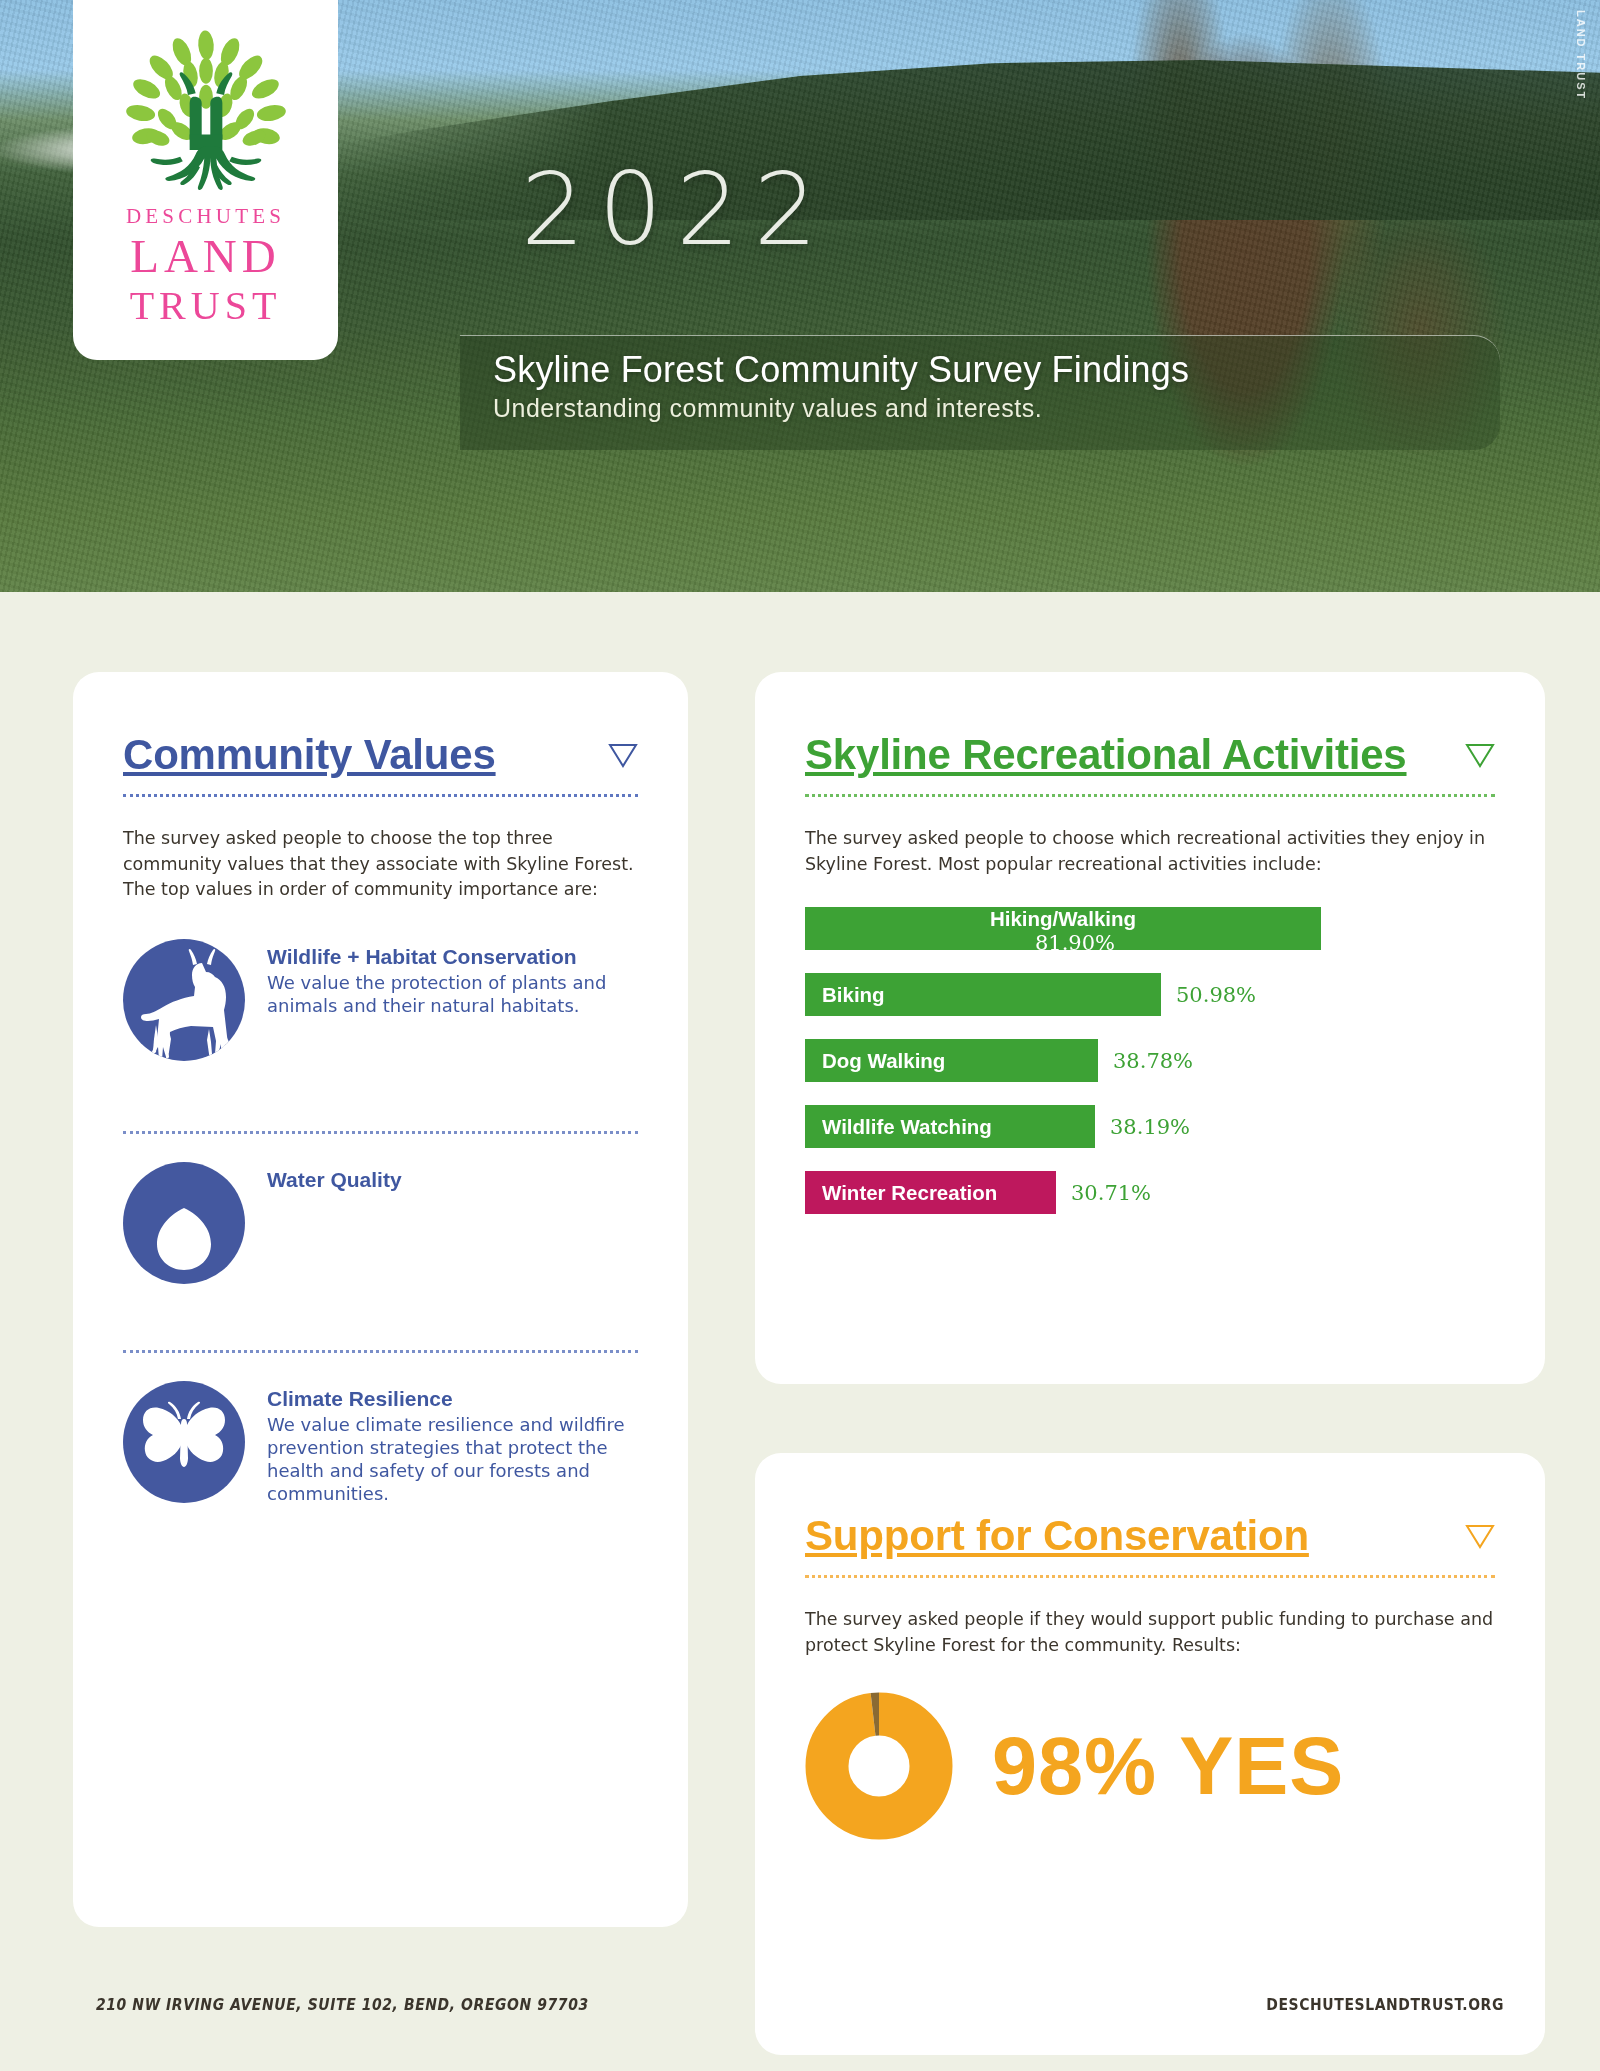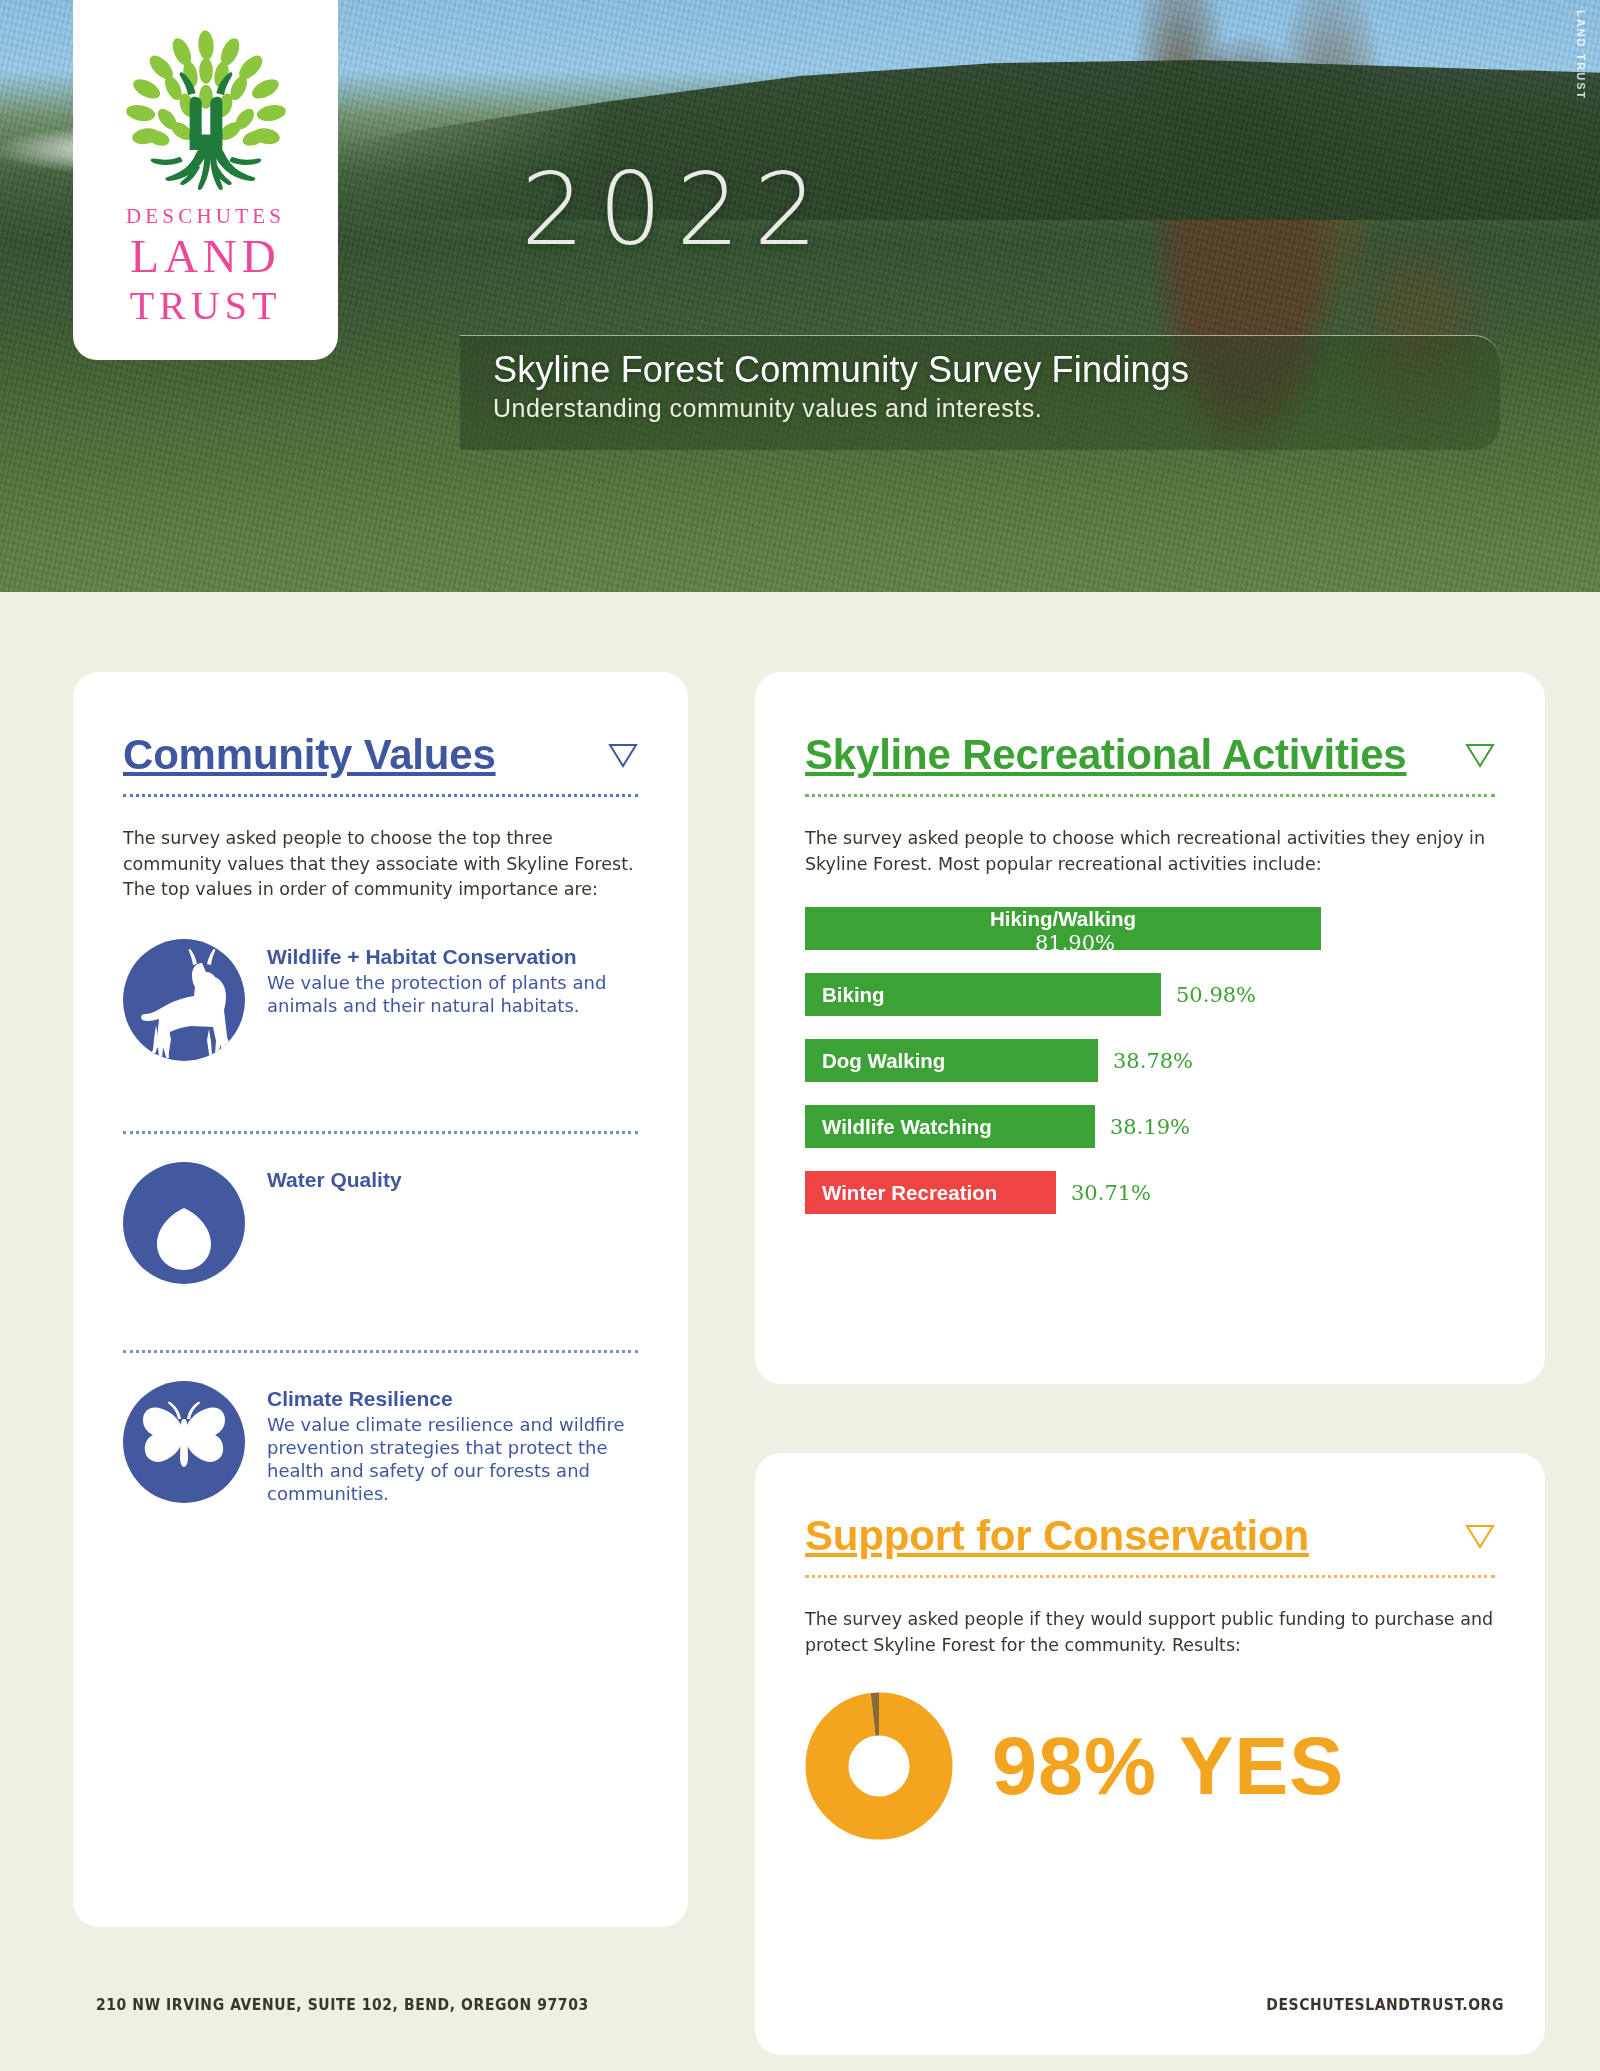"Winter Recreation" div.bar { background: #ef4444 -> #be185d }
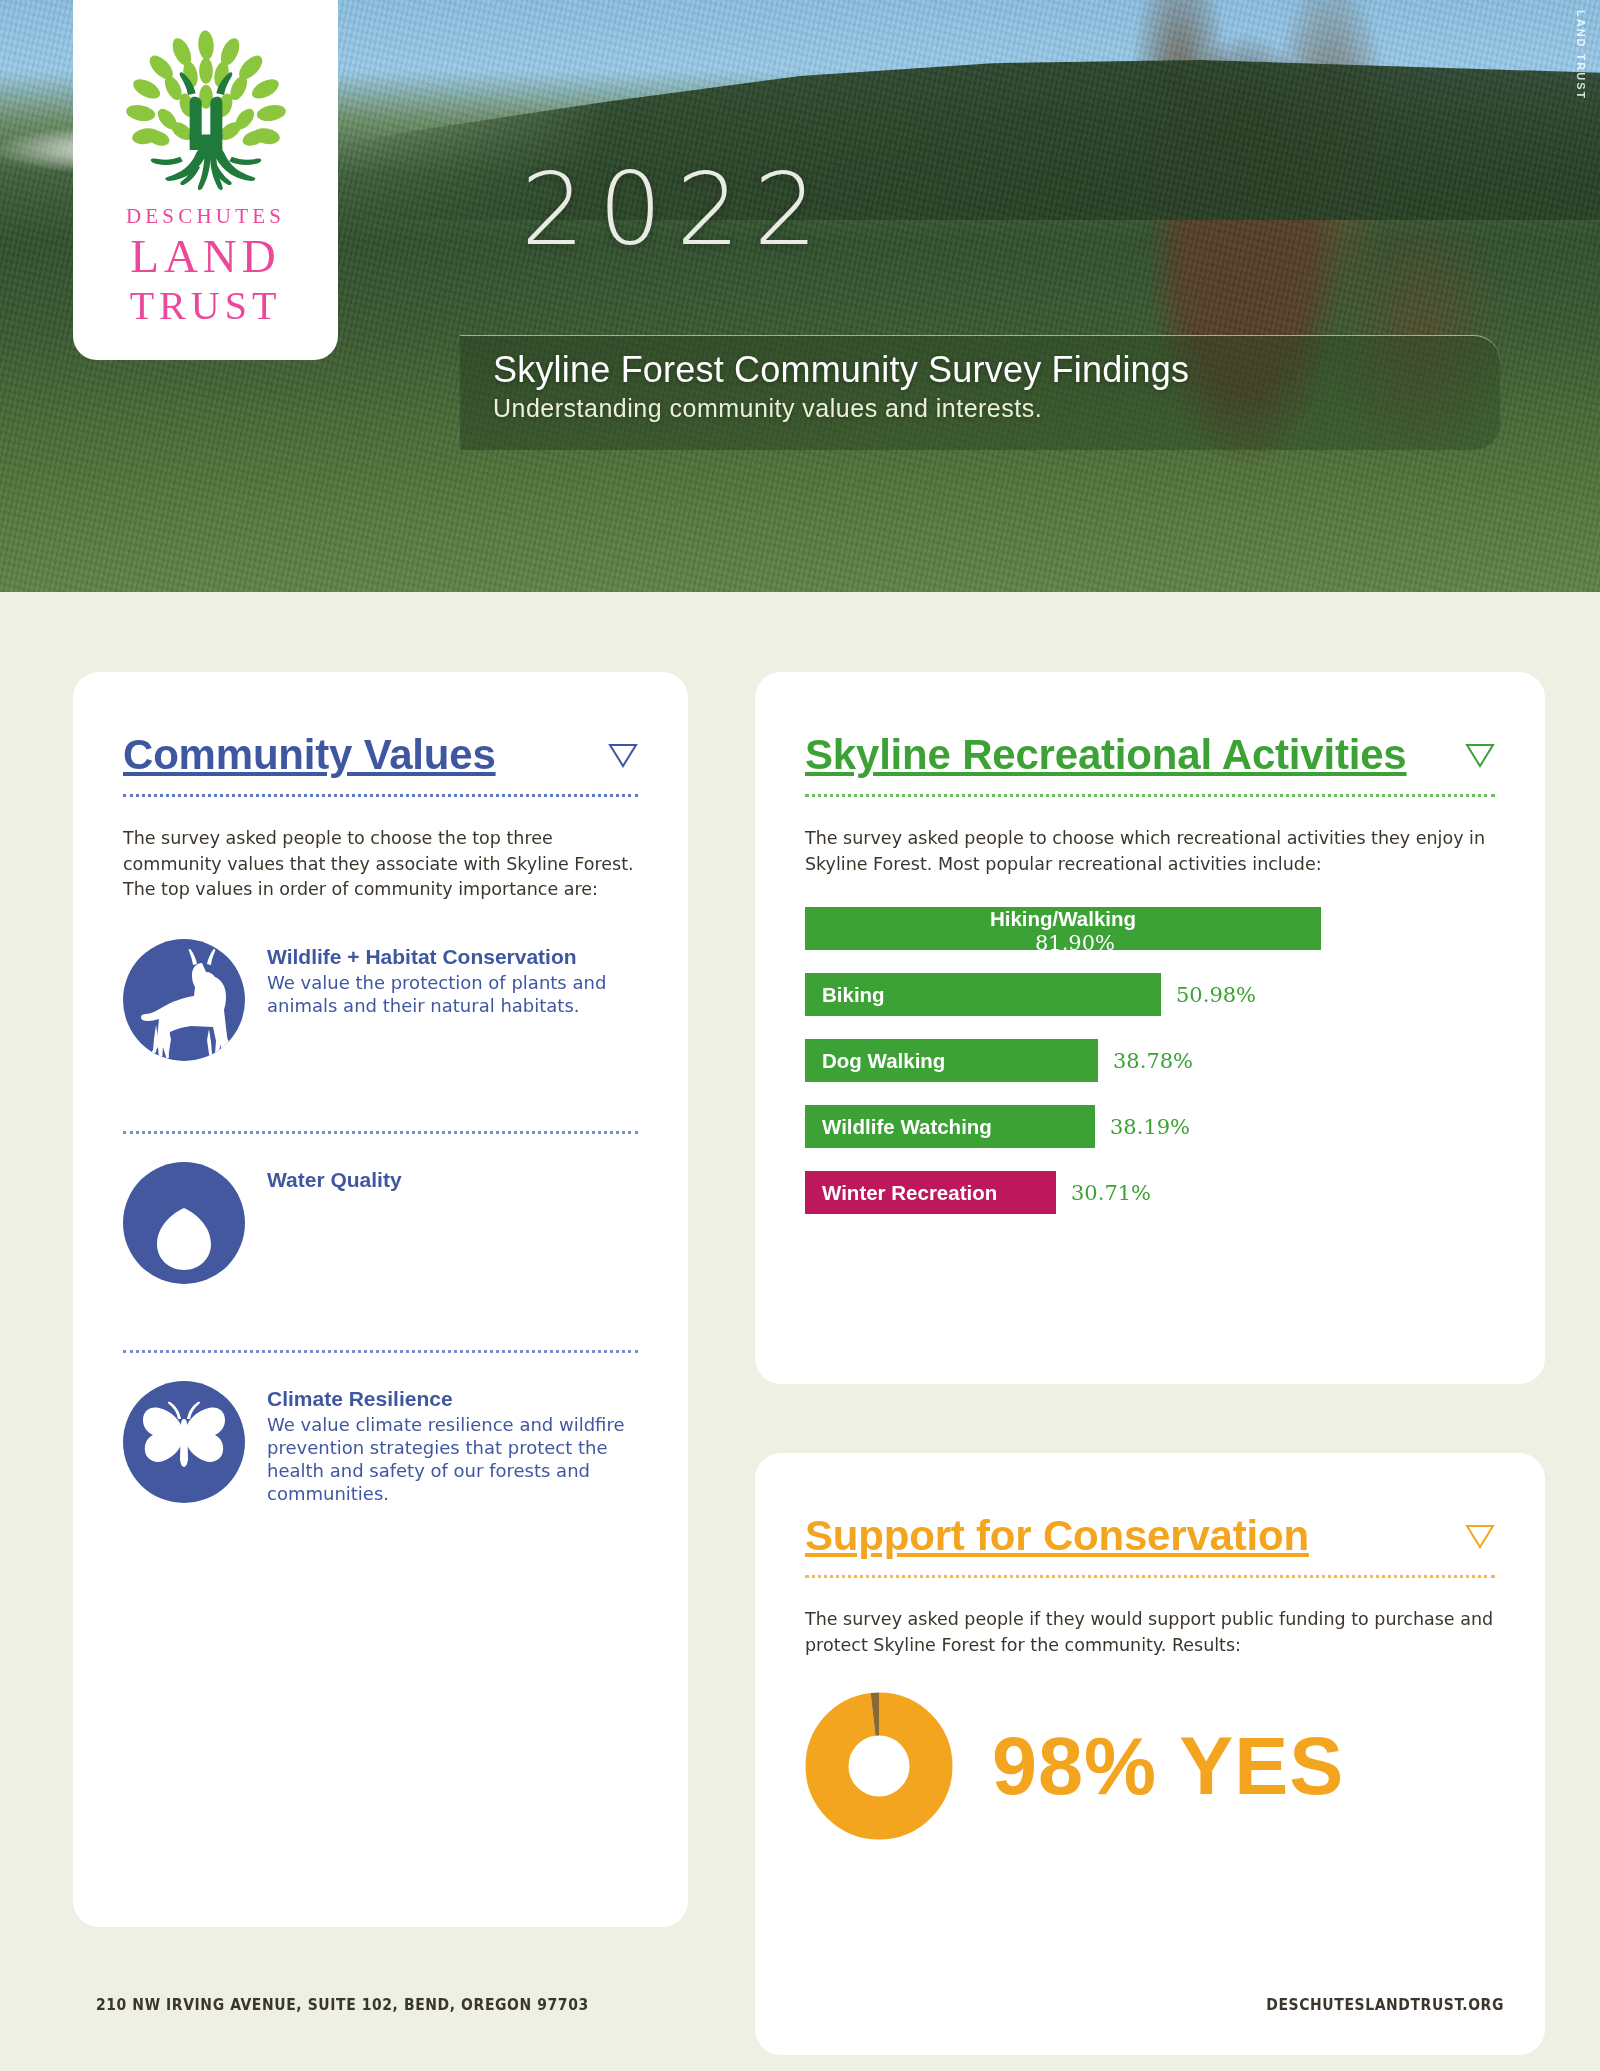"210 NW IRVING AVENUE, SUITE" .footer-addr { font-style: none -> italic }
